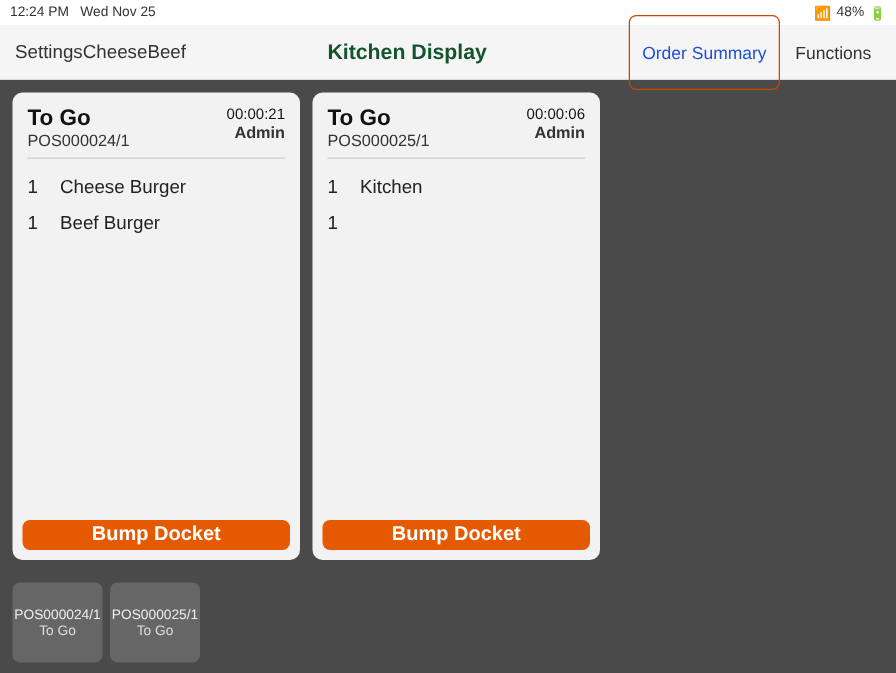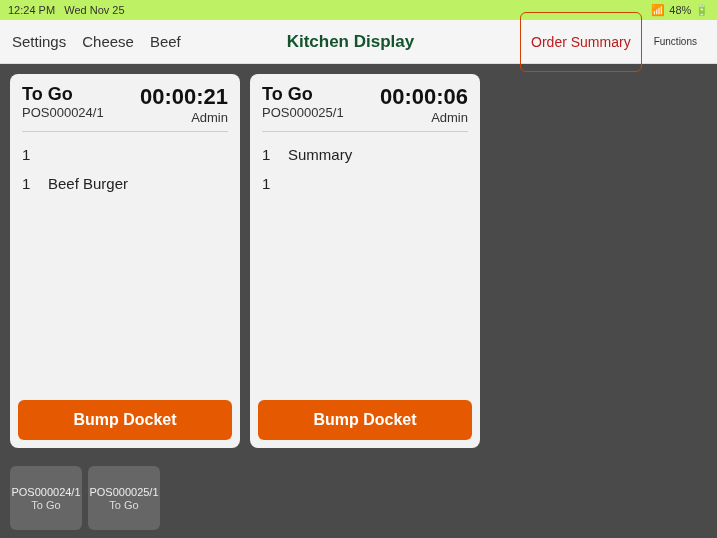"12:24 PM Wed Nov 25" #status-bar { background: #bef264 -> #ffffff }
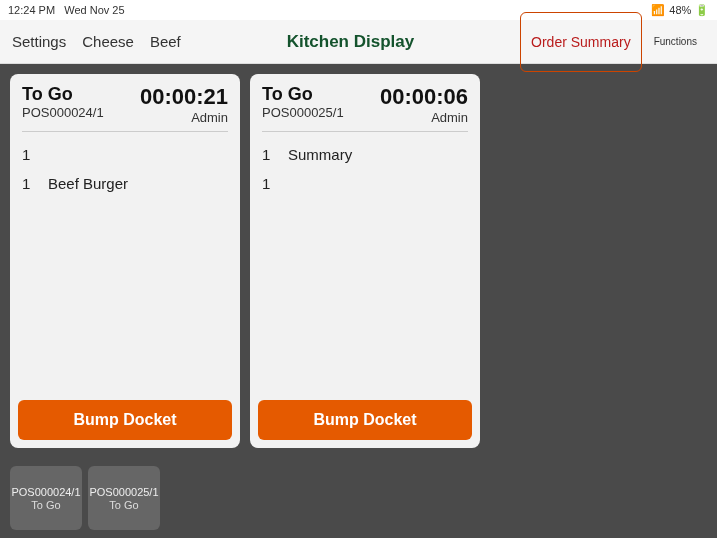"Settings" .nav-left { gap: 16px -> 0 }
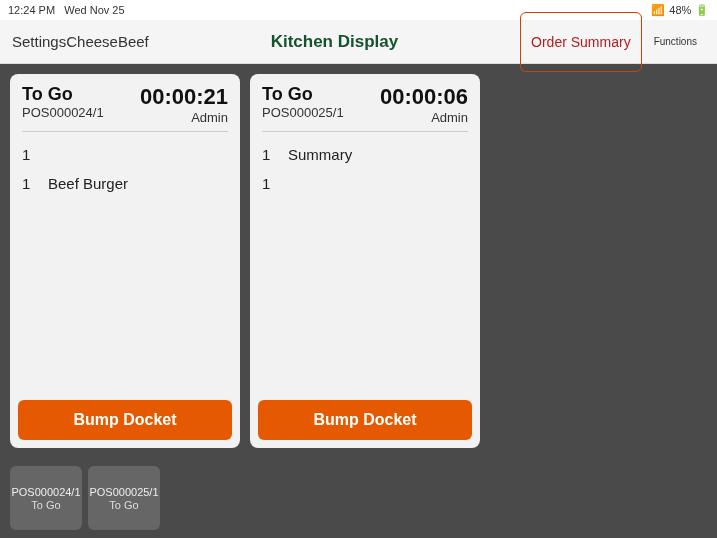"Order Summary" .order-summary-btn { color: #b91c1c -> #1d4ed8 }
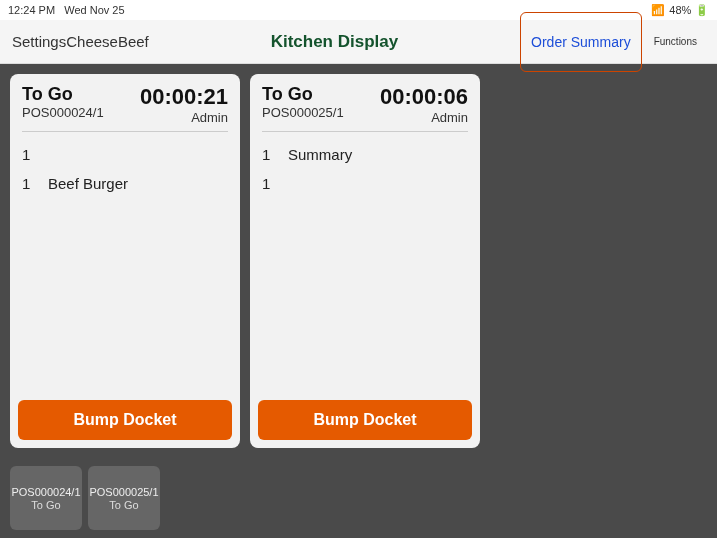"Functions" .functions-btn { font-size: 10px -> 14px }
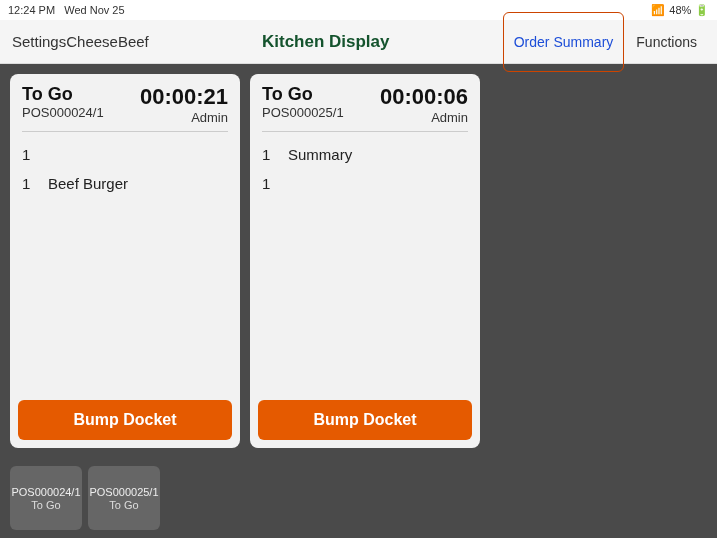"00:00:21" .card-timer { font-size: 22px -> 12px; font-weight: 700 -> 400 }
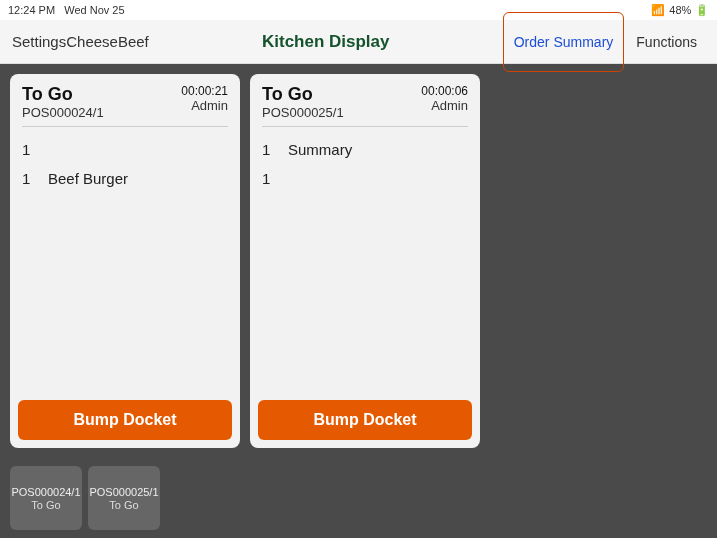"Admin" .card-admin { font-weight: 400 -> 700 }
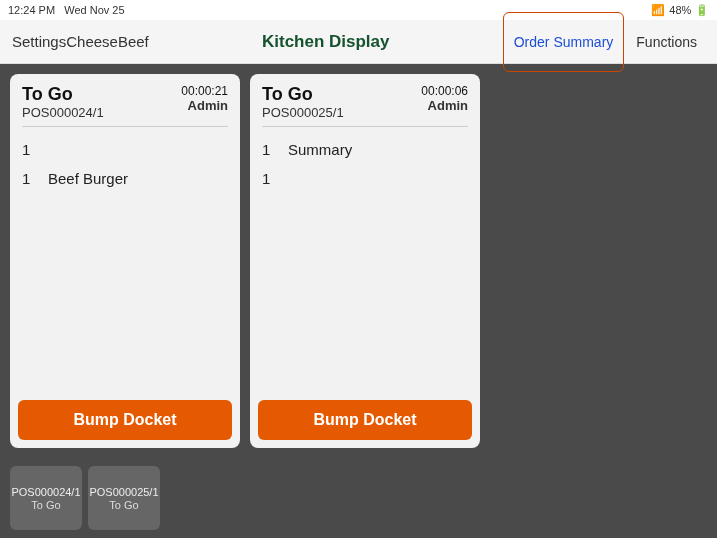"Cheese Burger" span.item-name { html: none -> <span>Cheese Burger</span> }
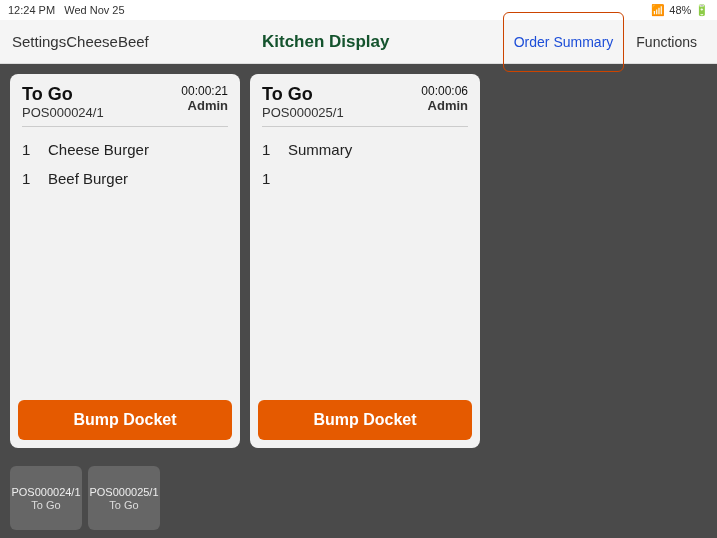"Summary" span.item-name { text: Summary -> Kitchen }
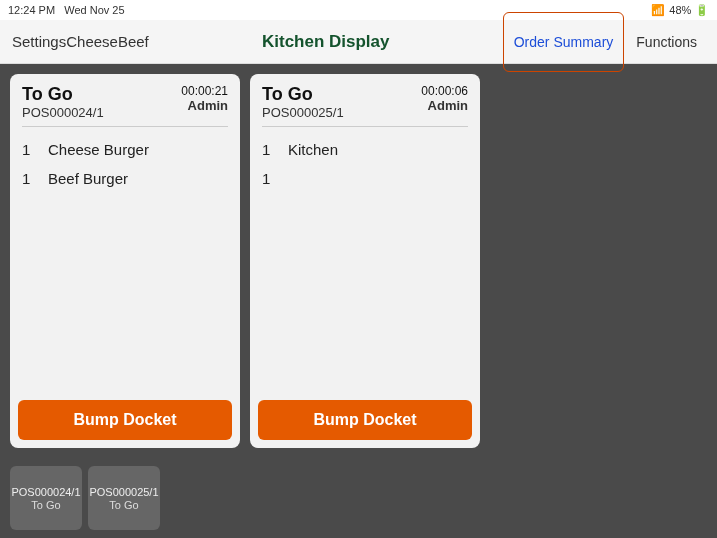"Bump Docket" .bump-btn { height: 40px -> 24px }
